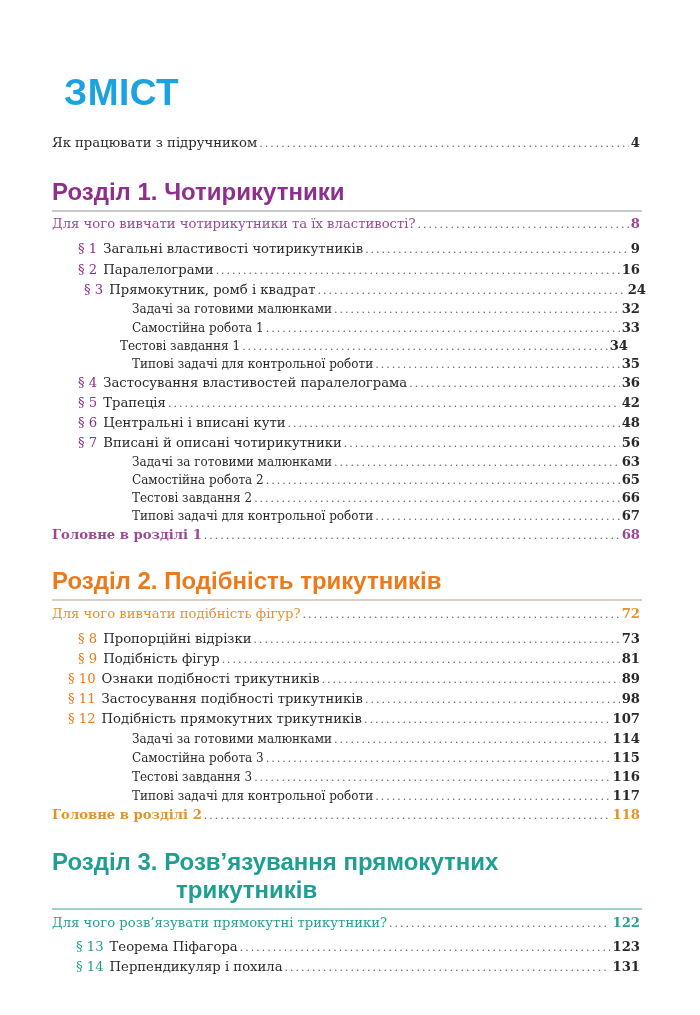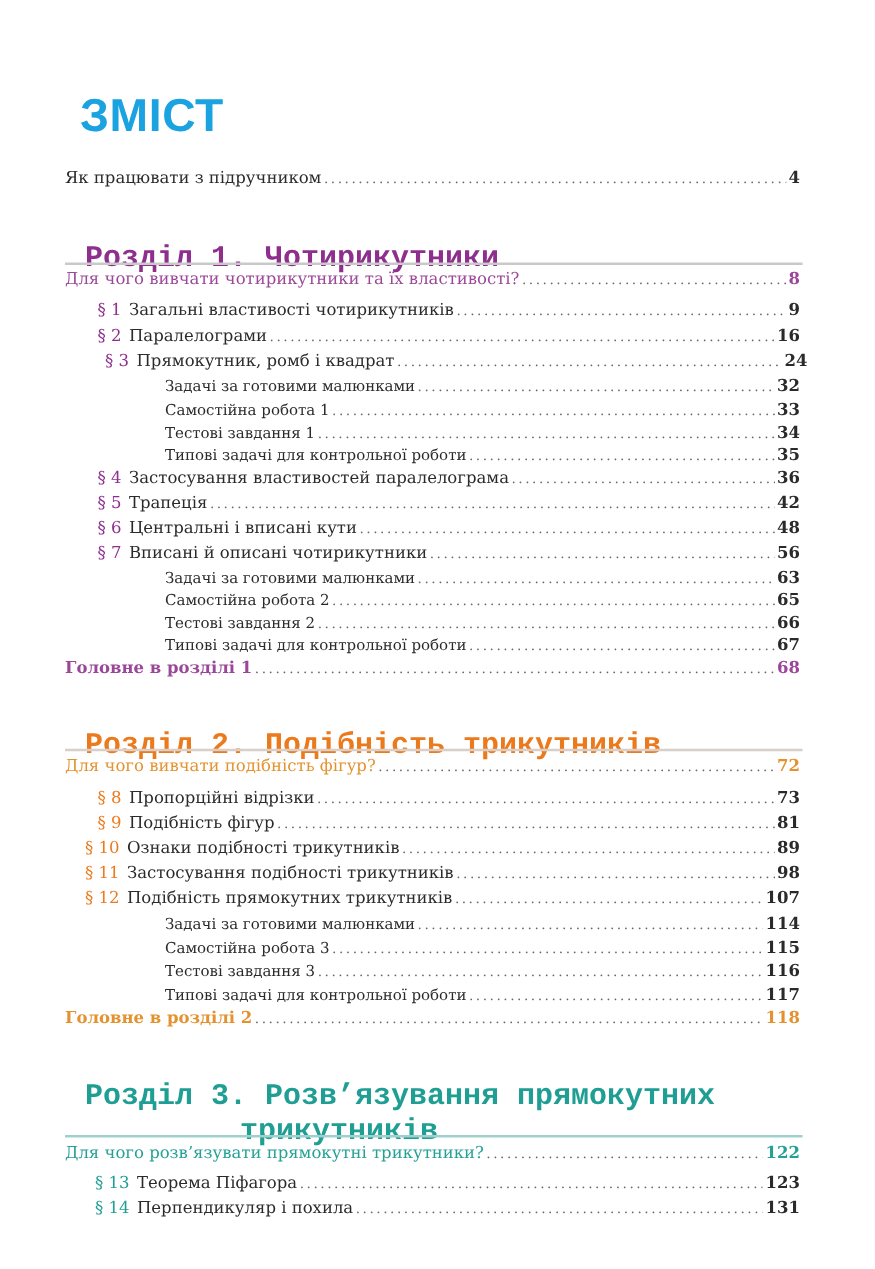"Розділ 1. Чотирикутники" .chapter-title { font-family: Liberation Mono, monospace -> Liberation Sans, sans-serif; margin: 16px -> 0 }
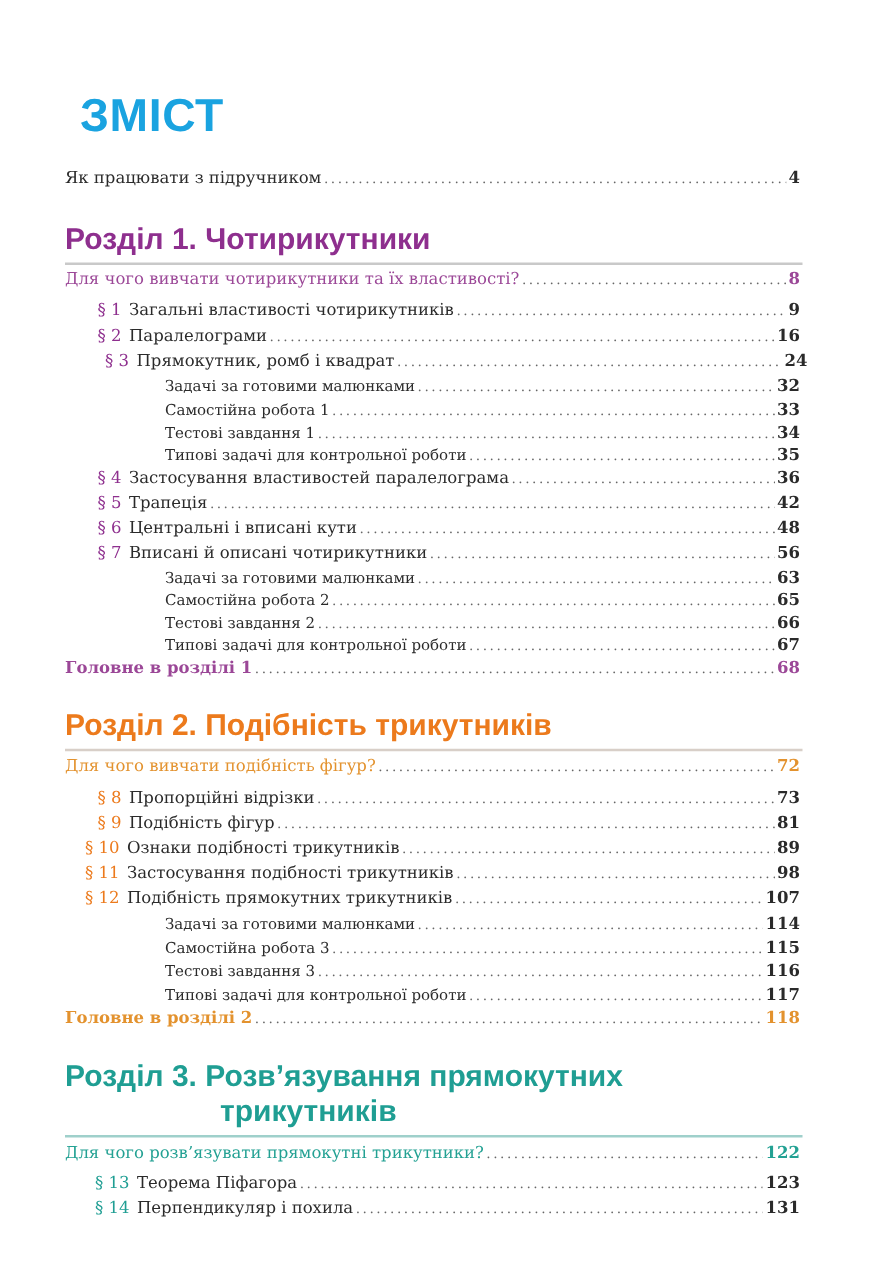"Тестові завдання 1" div.row { left: 132px -> 120px }
